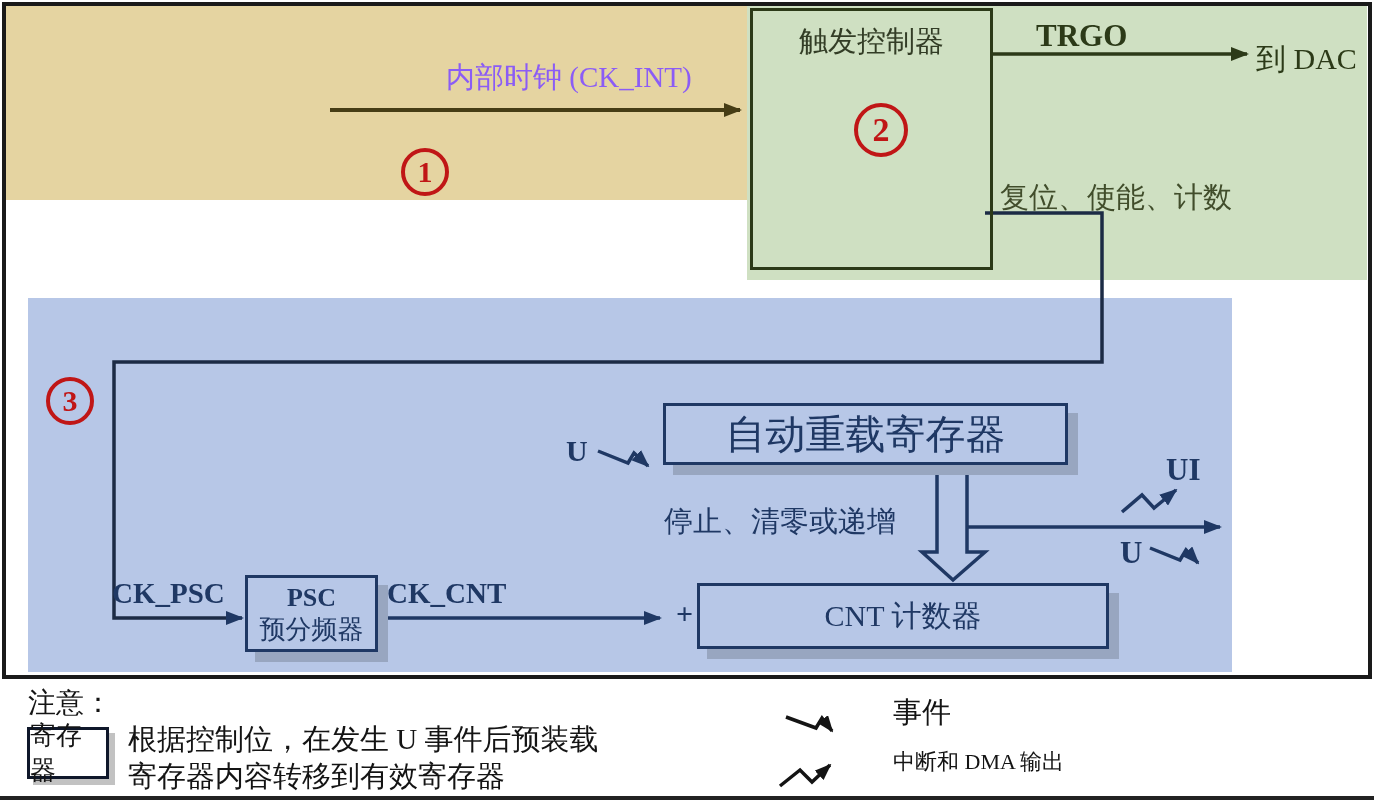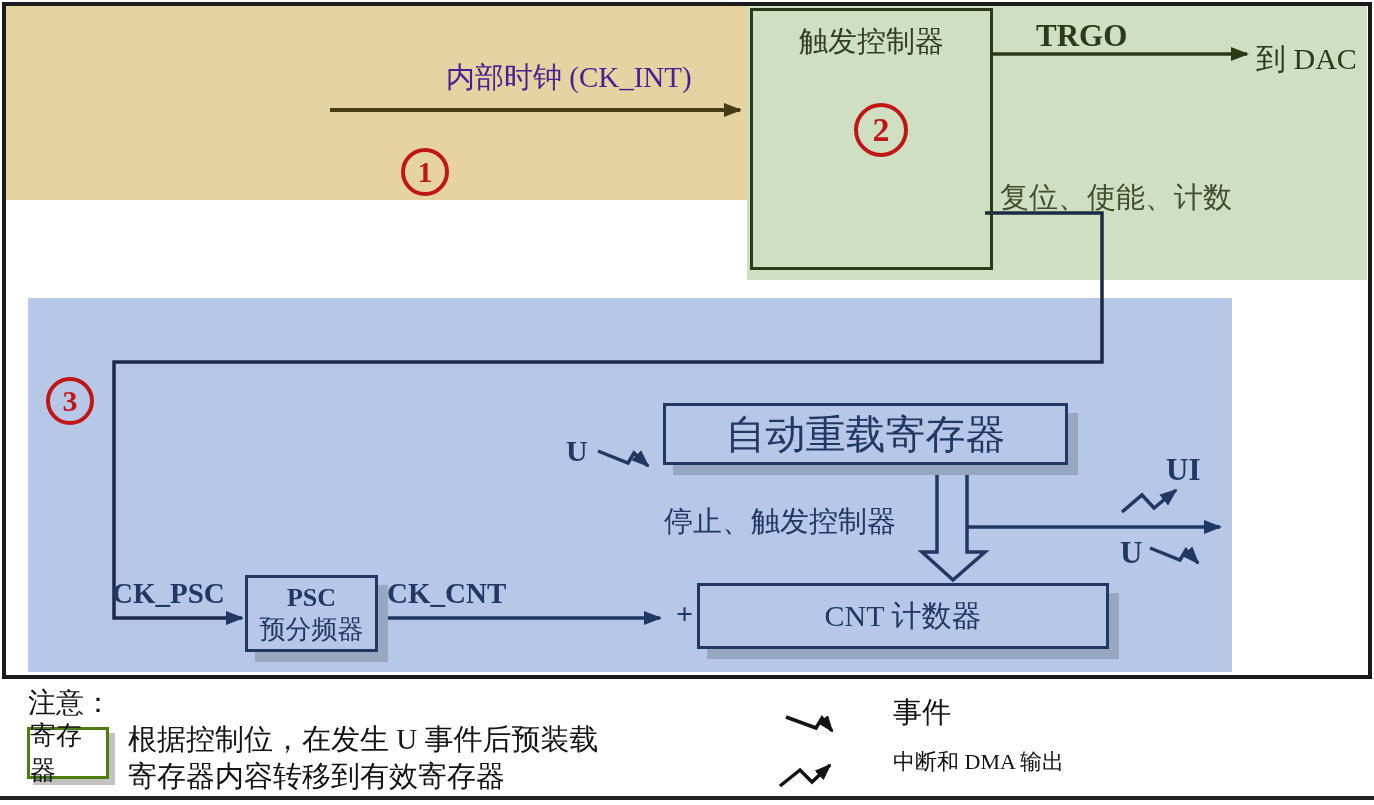"内部时钟 (CK_INT)" .olive { color: #4c1d95 -> #8b5cf6 }
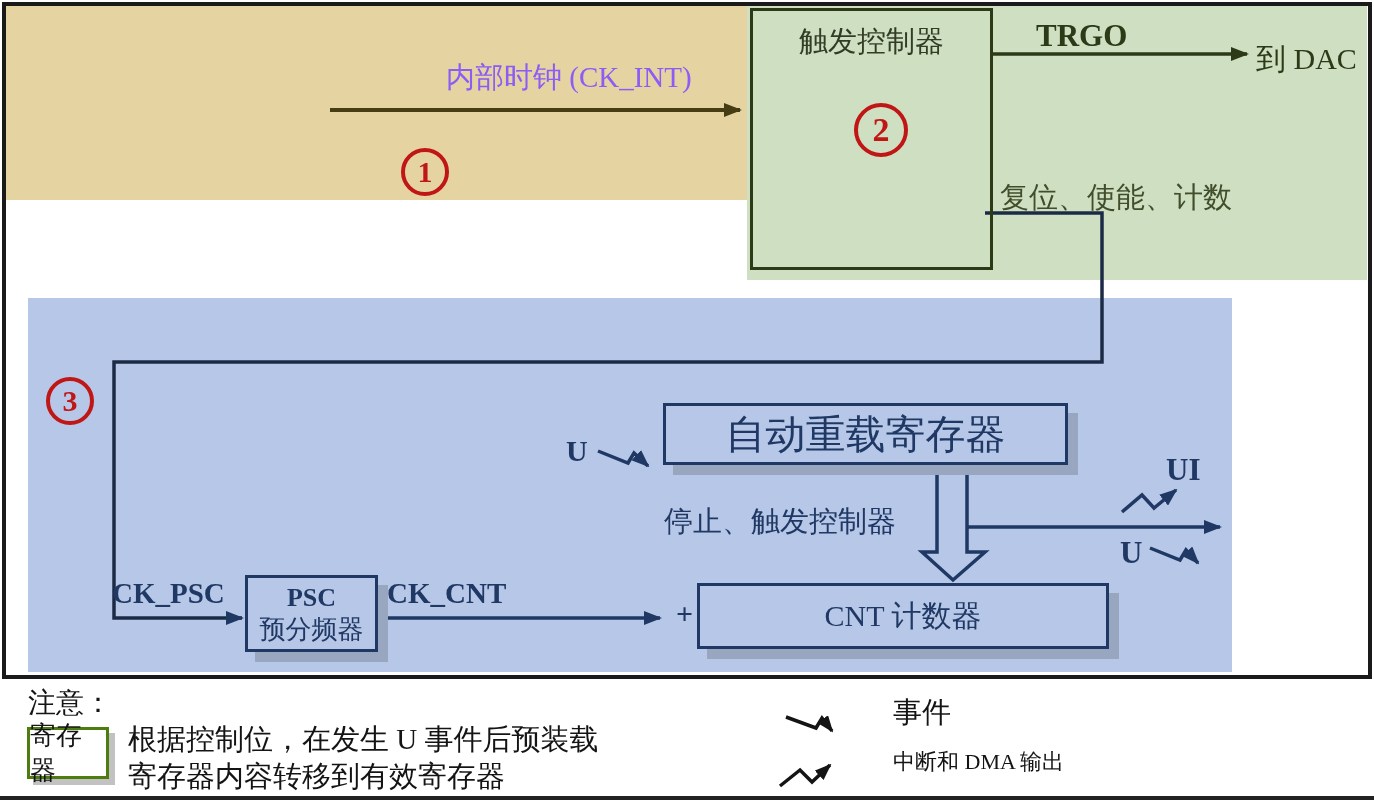"停止、触发控制器" div.abs { text: 触发控制器 -> 清零或递增 }
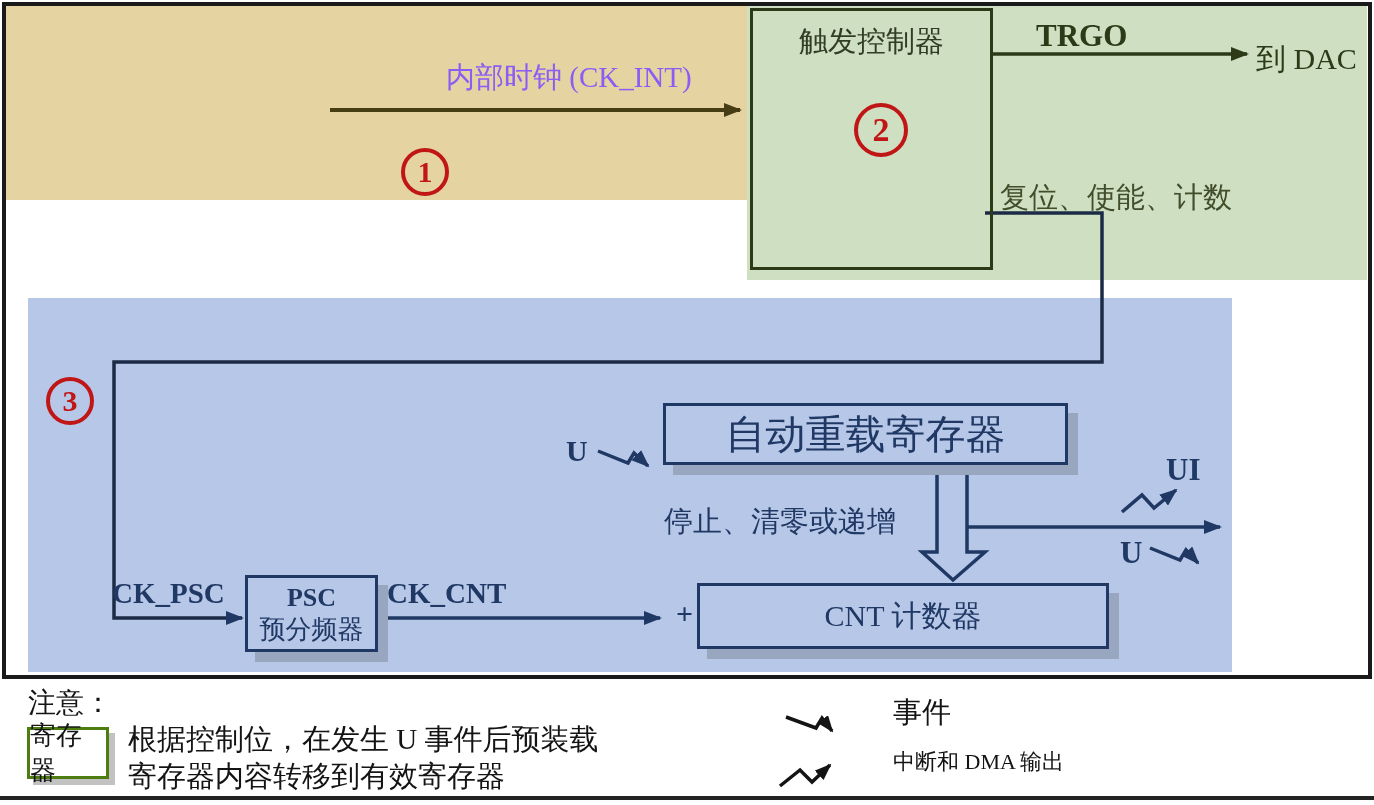"寄存器" .register-box { border: 3px solid #4d7c0f -> 3px solid #0f172a }
